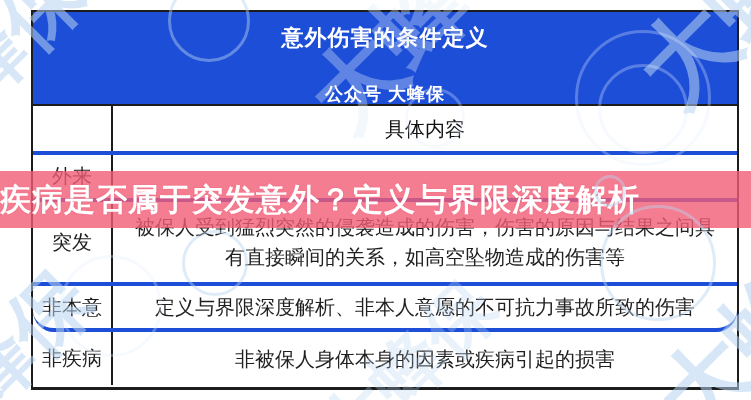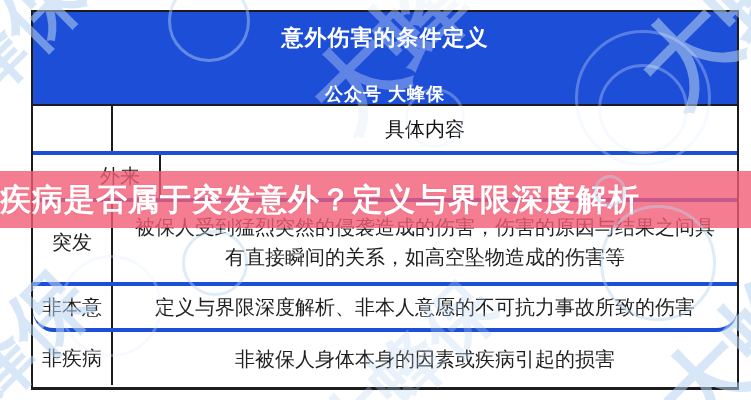"外来" .r-external { padding-left: 48px -> none }
